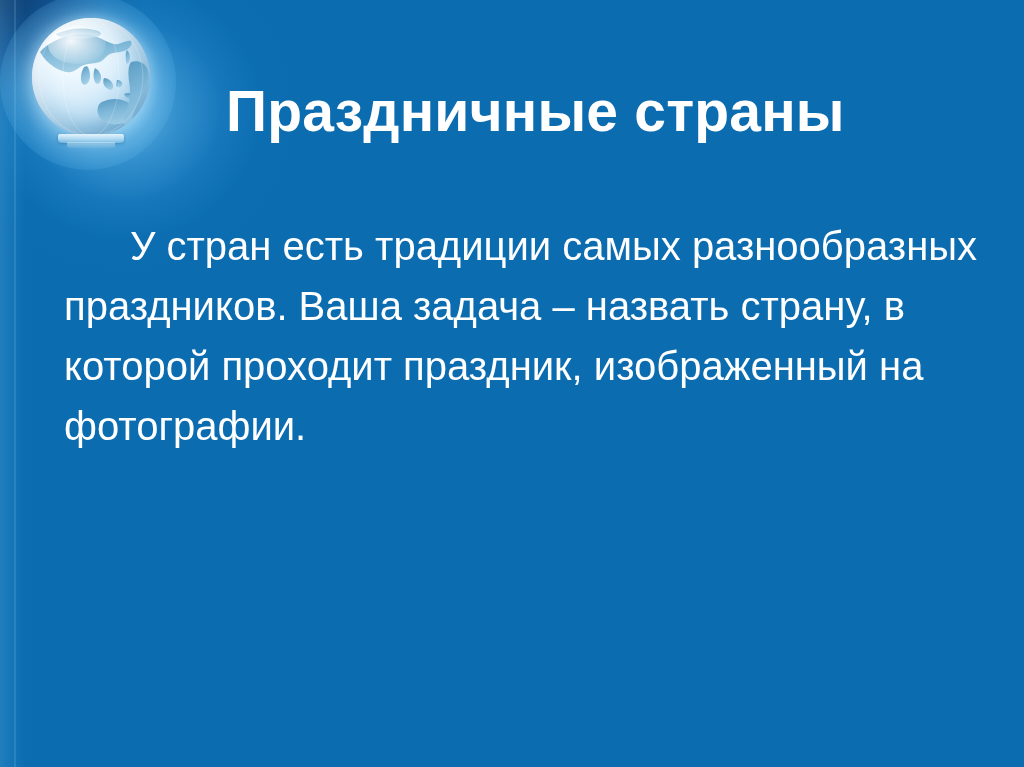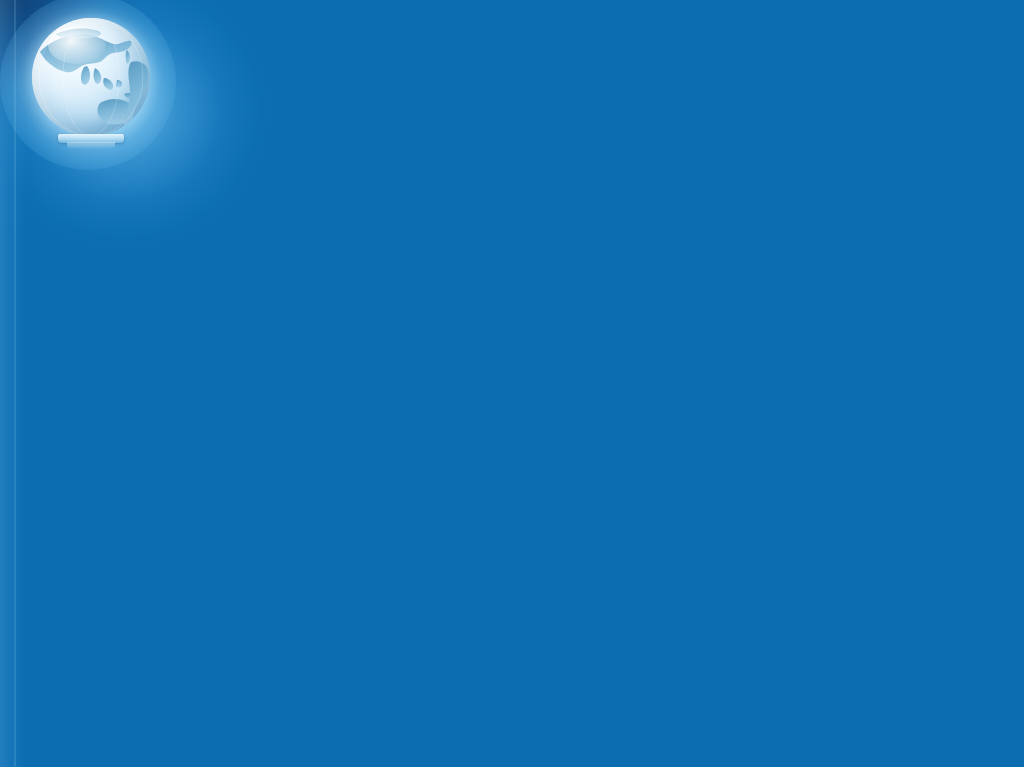"Праздничные страны" h1.title { html: none -> <h1>Праздничные страны</h1> }
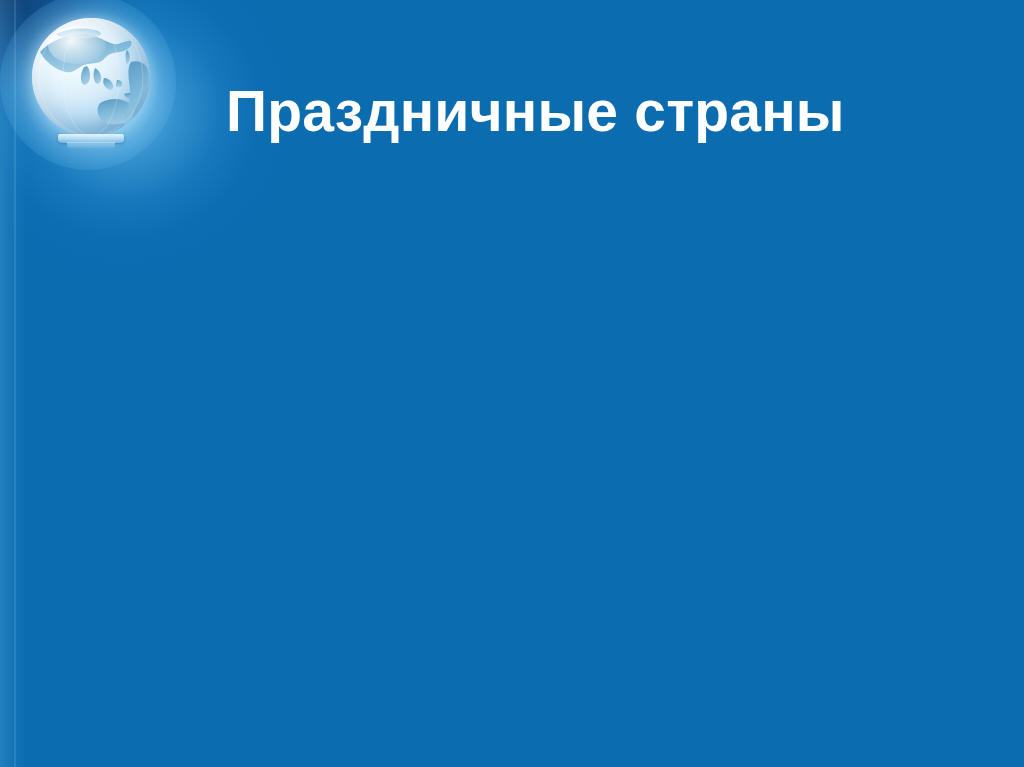"У стран есть традиции самых" p.body-text { html: none -> <p>У стран есть традиции самых разнообразных праздников. Ваша задача – назвать страну, в которой проходит праздник, изображенный на фотографии.</p> }
